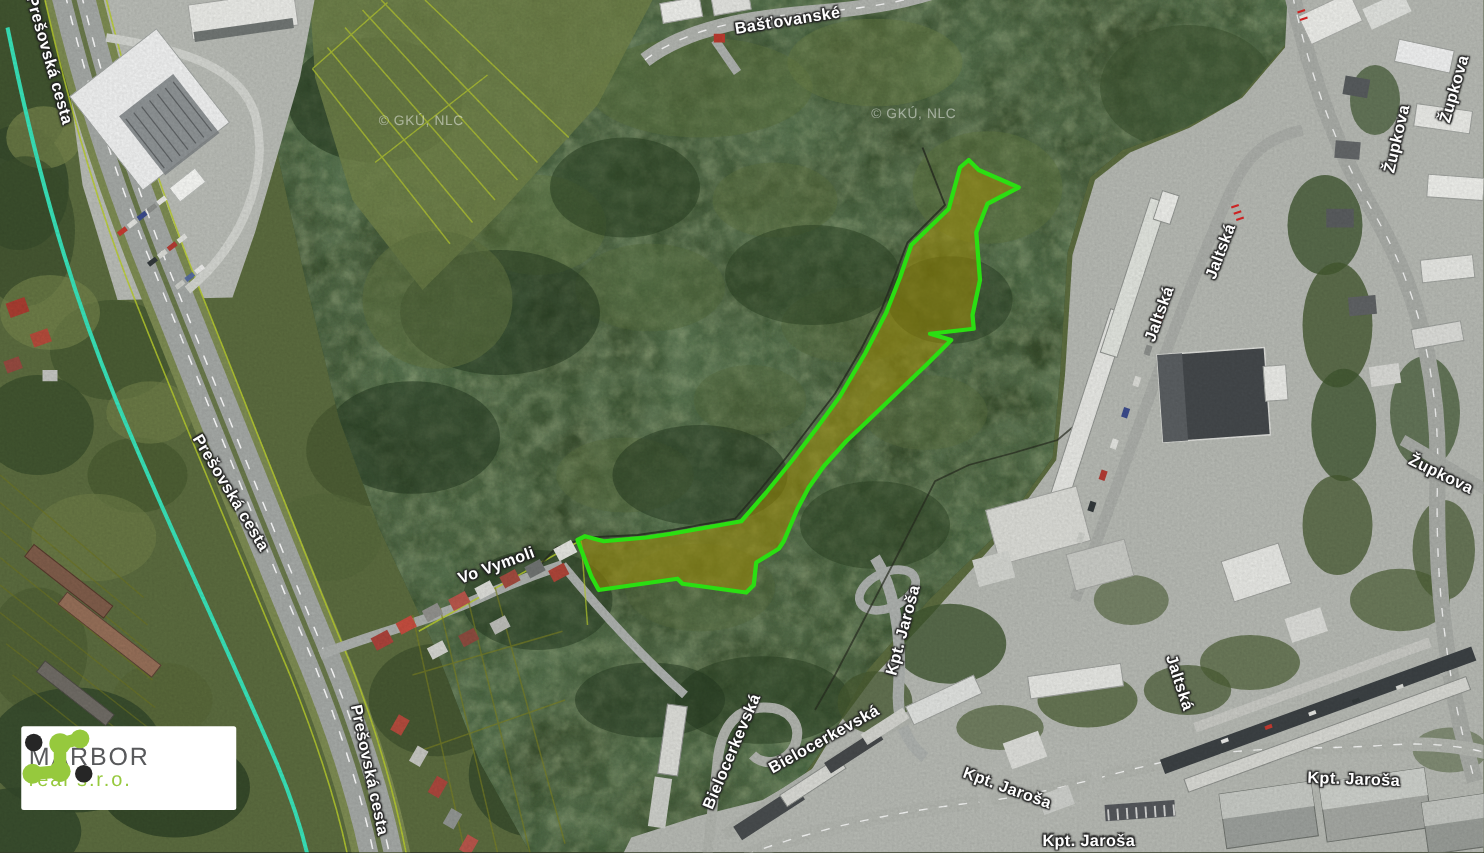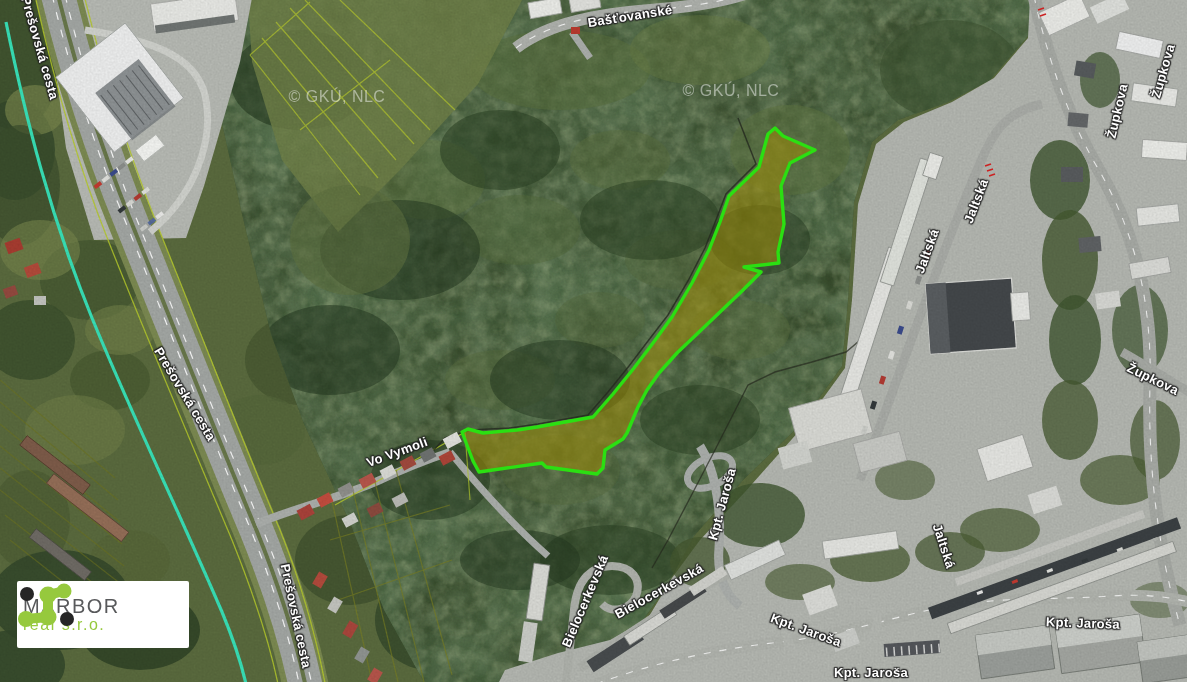"© GKÚ, NLC" .wm { font-size: 16px -> 11px }
